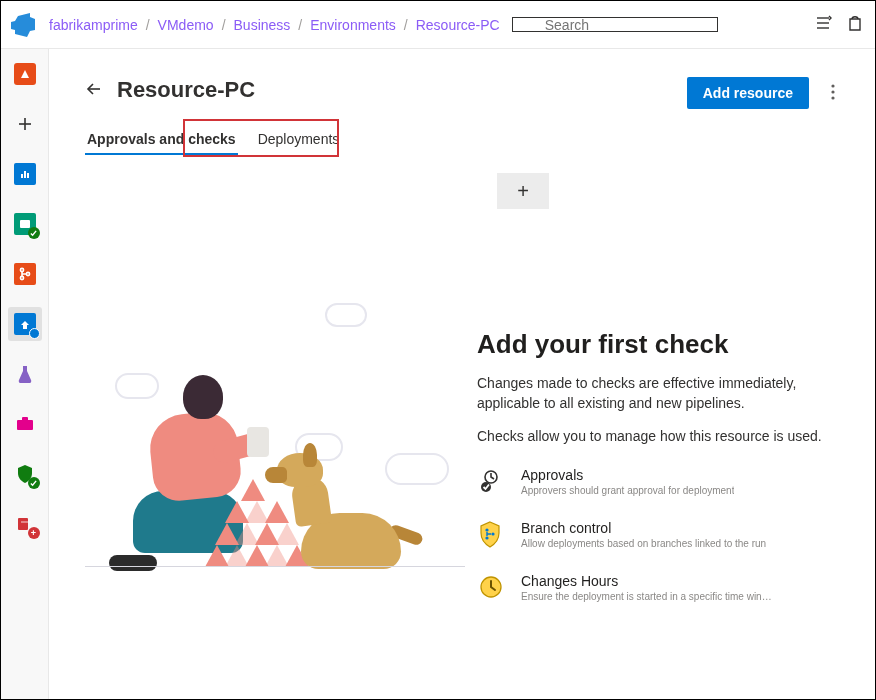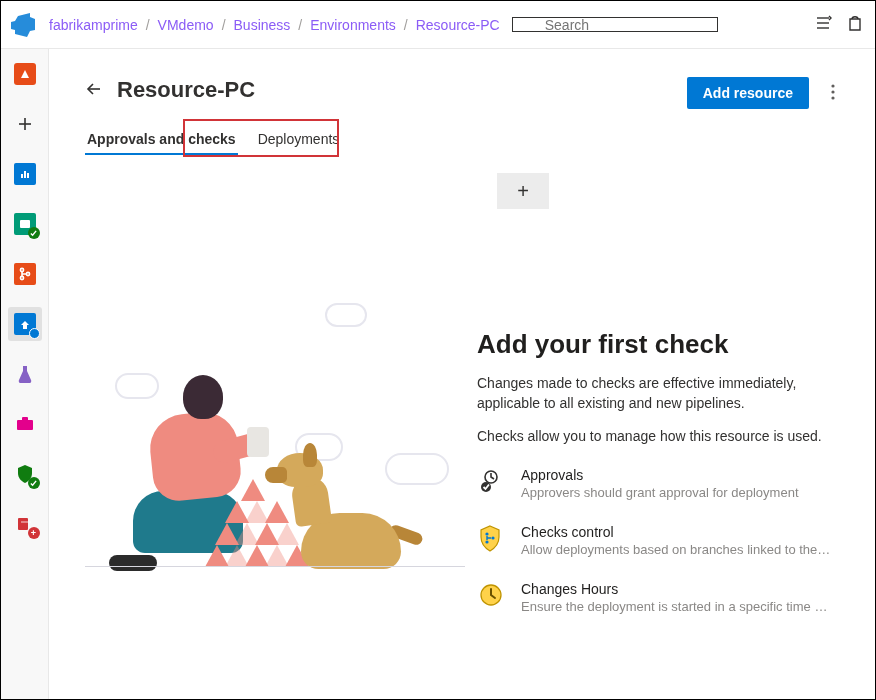"Approvers should grant approval for" .check-sub { font-size: 13px -> 10px }
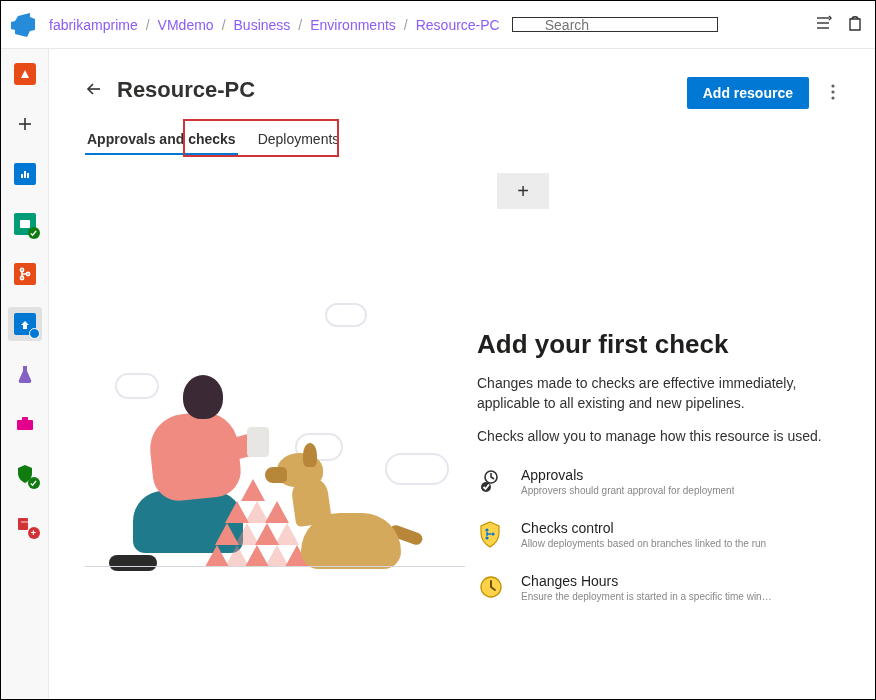"Checks control" div.check-title { text: Checks -> Branch }
